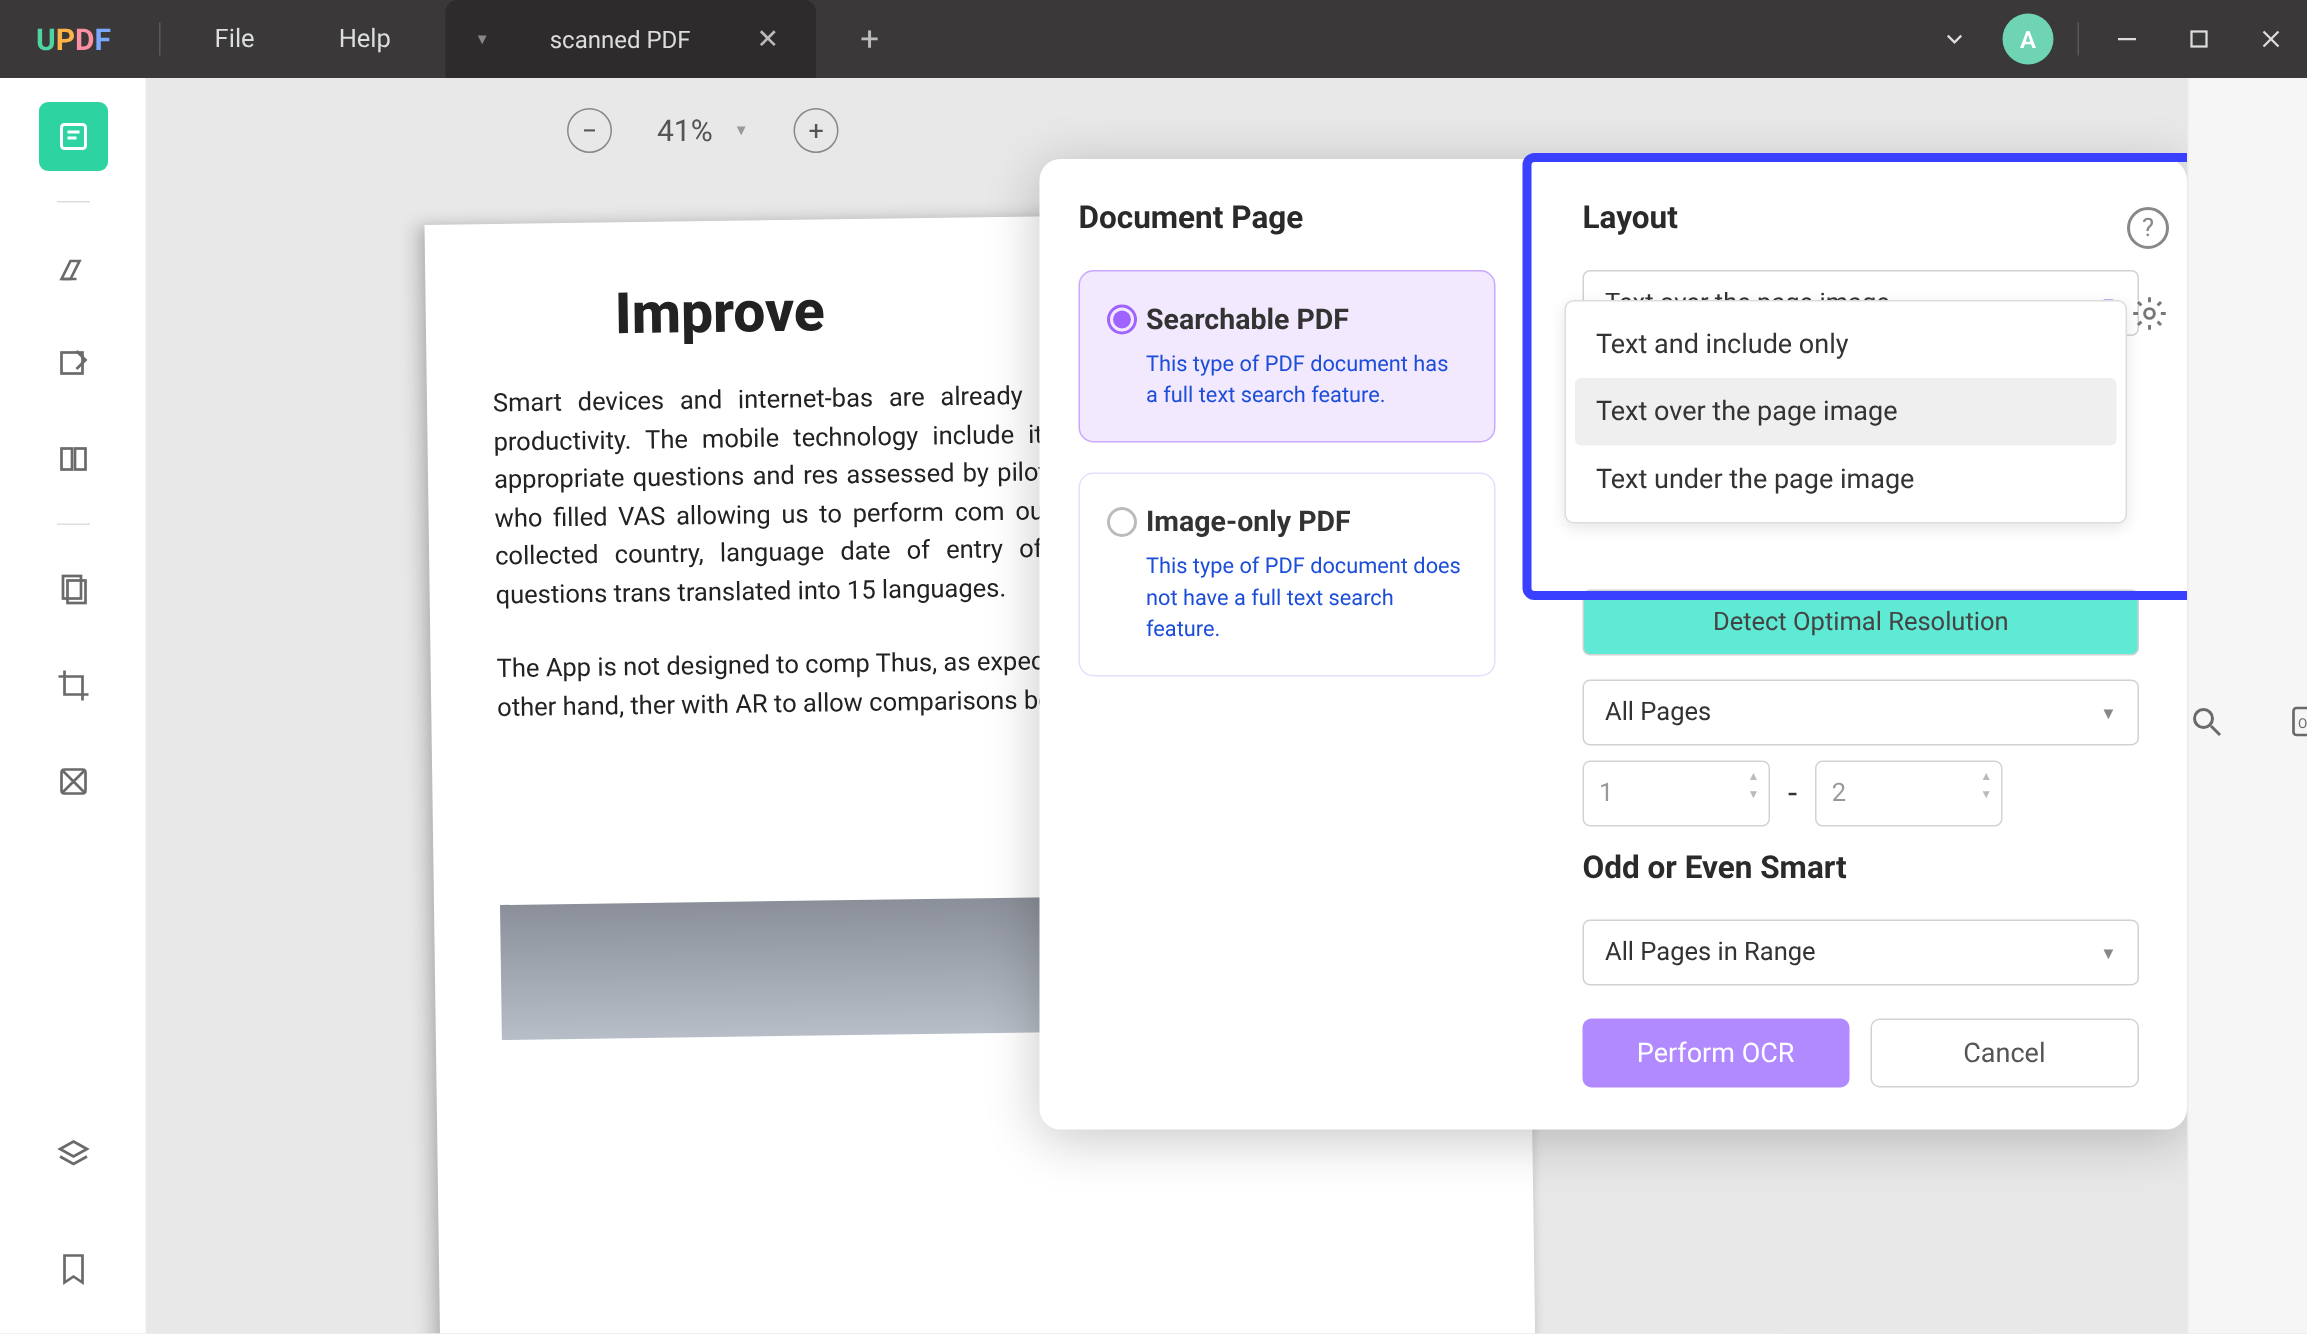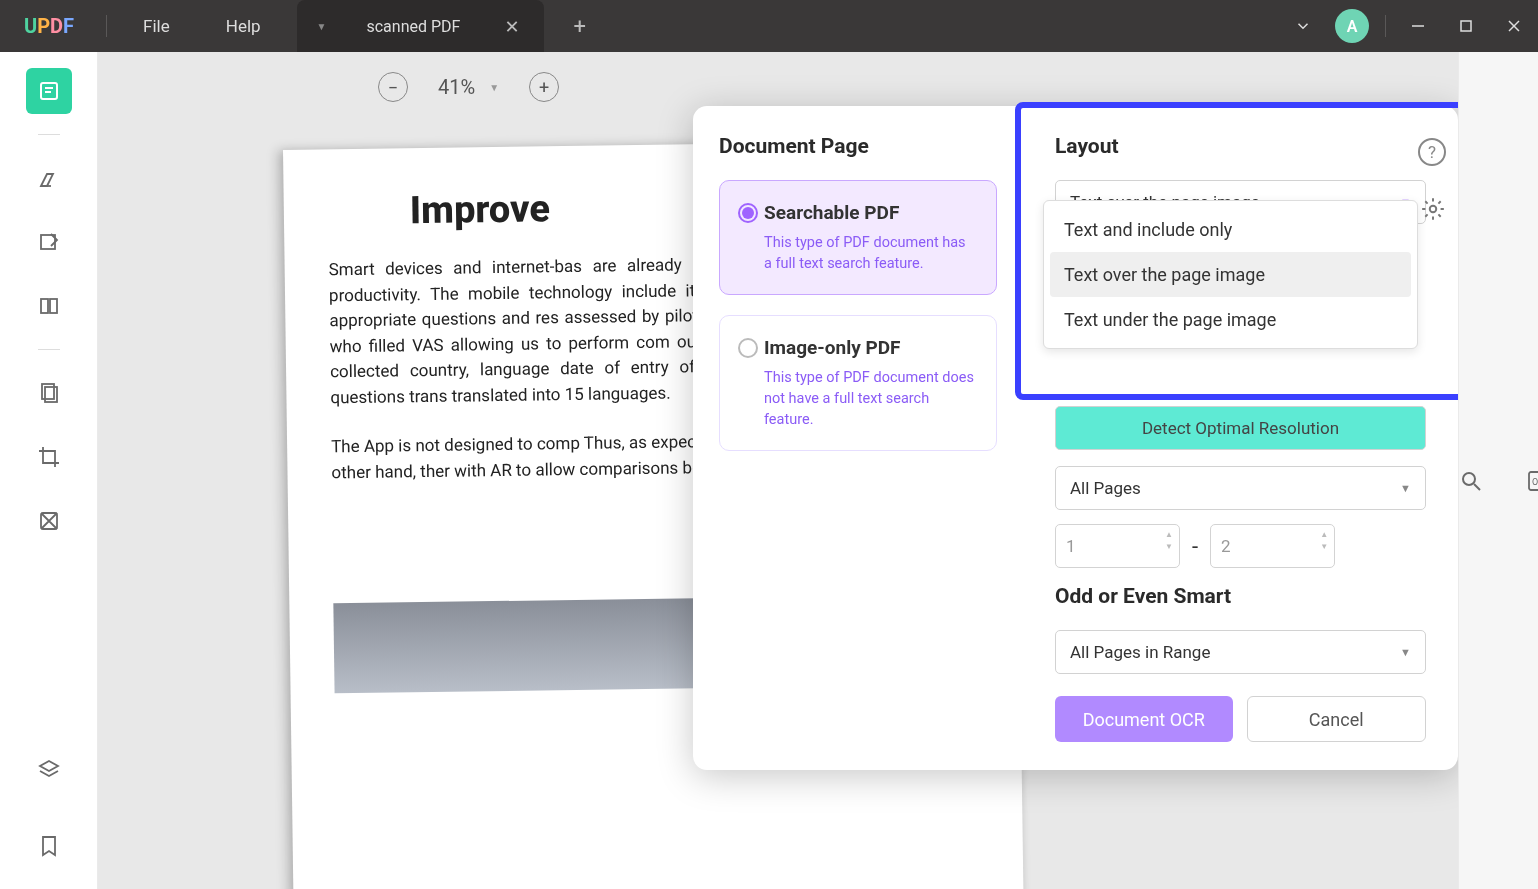"This type of PDF document" .radio-card .rdesc { color: #8b5cf6 -> #1d4ed8 }
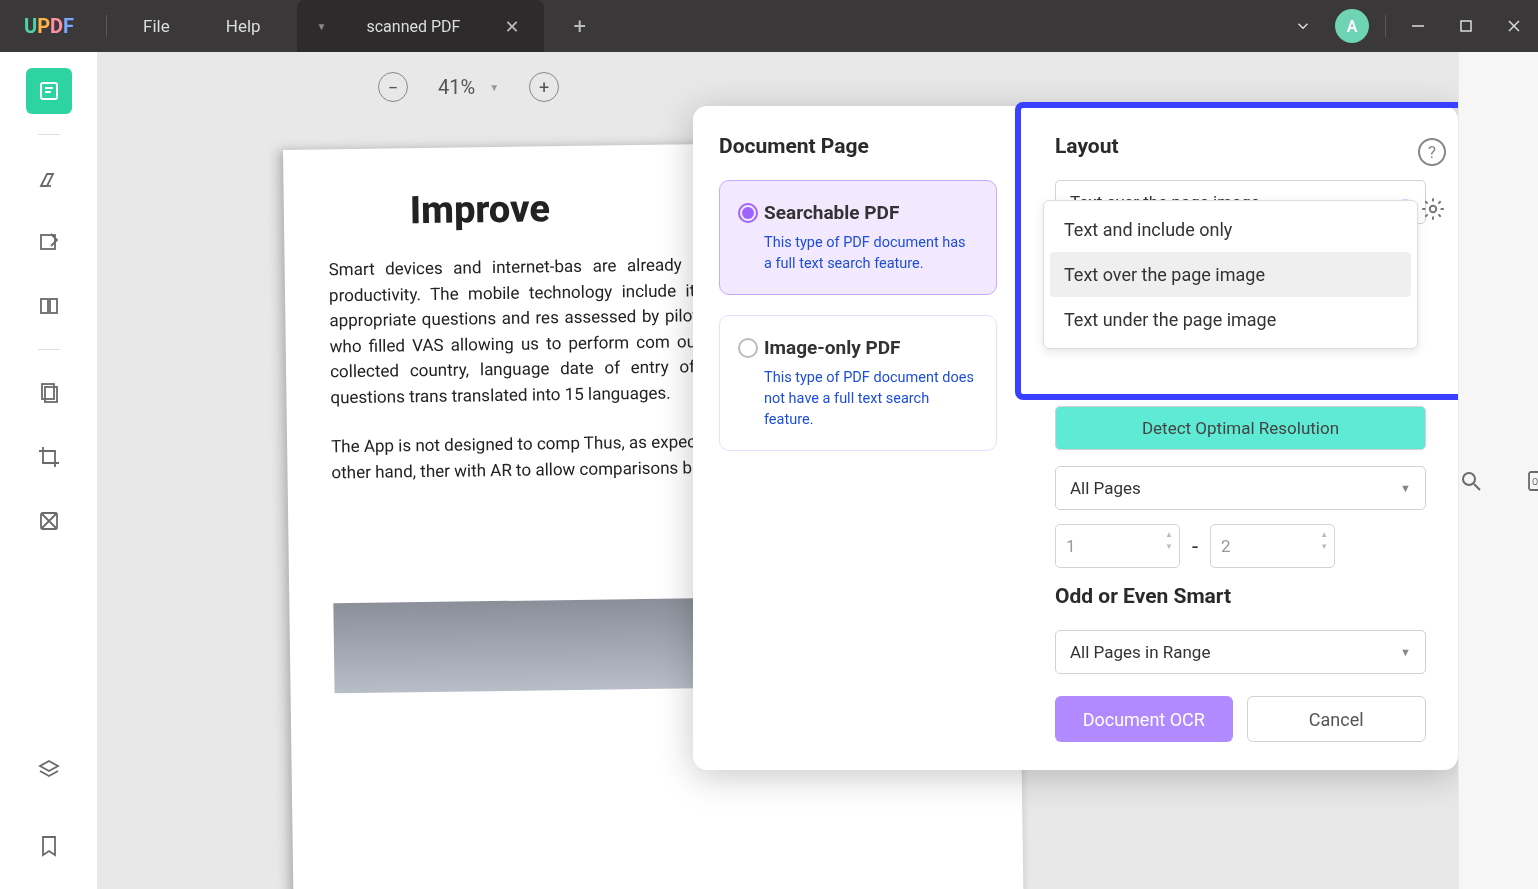"All Pages" .field { margin-bottom: 14px -> 1px }
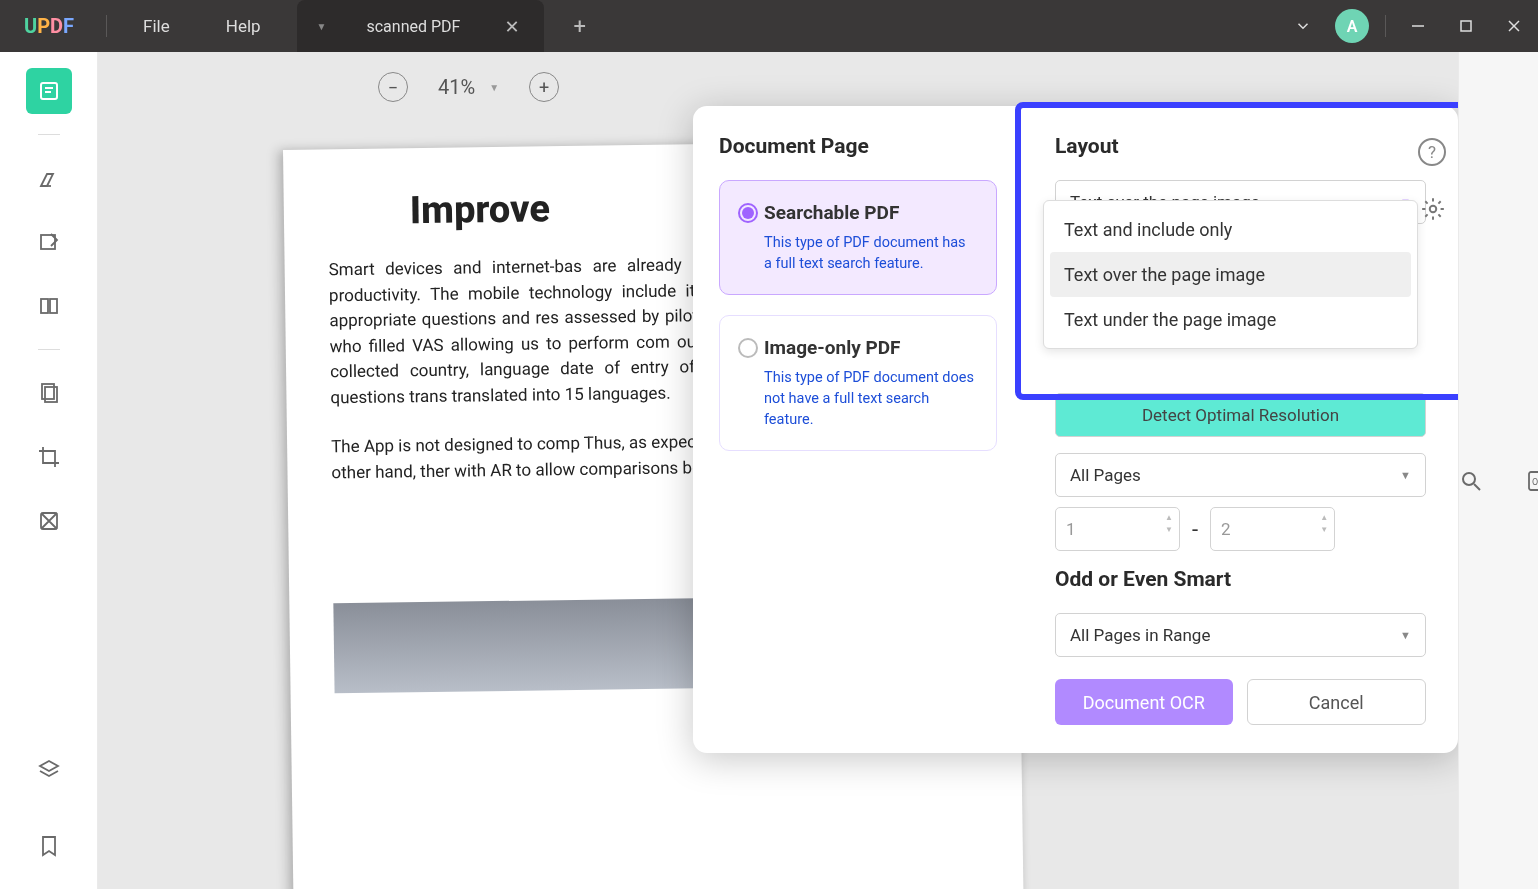"Document OCR" button.btn-primary { text: Document -> Perform }
